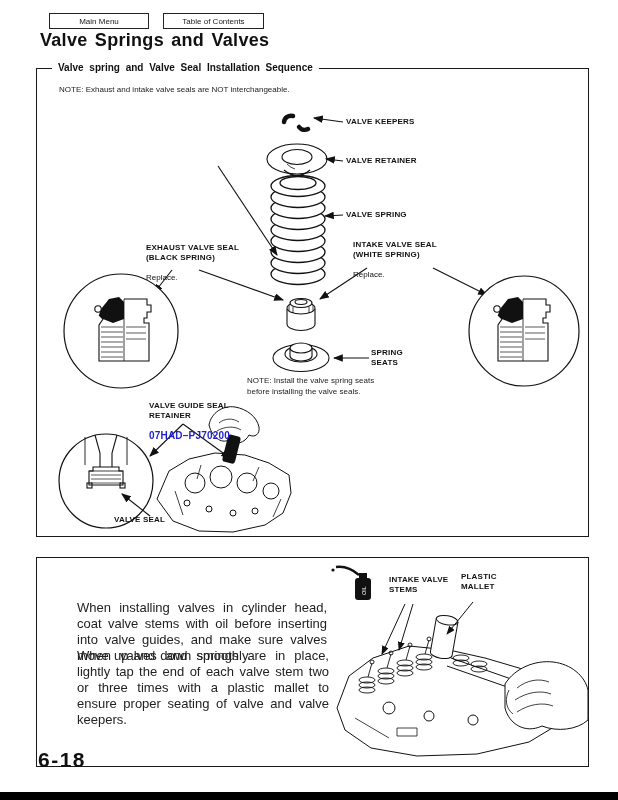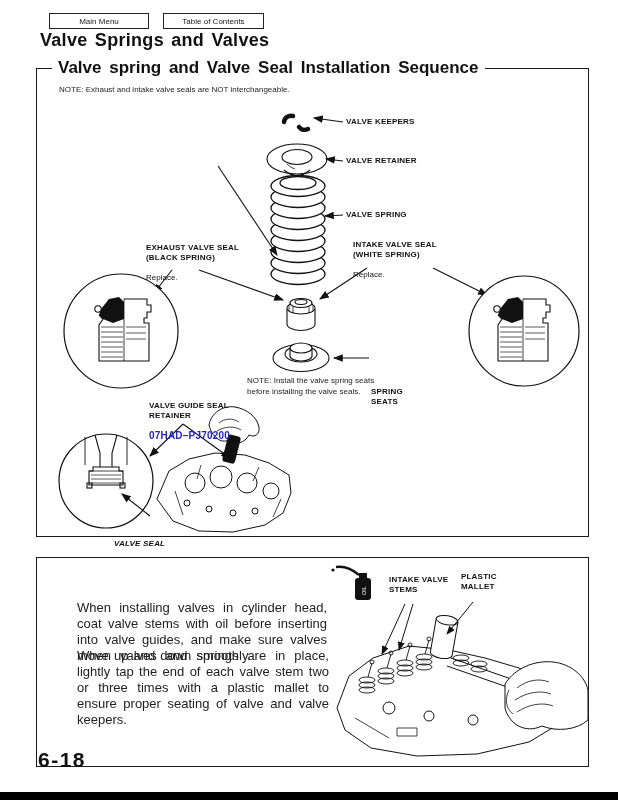"Valve spring and Valve Seal" .box-title { font-size: 17px -> 10px }
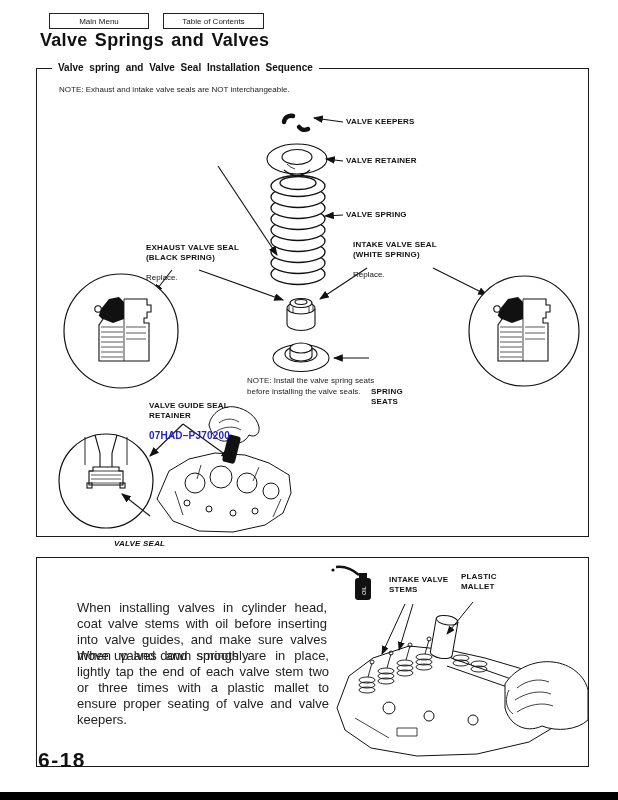"SPRING" div.lbl { margin-top: 39px -> none }
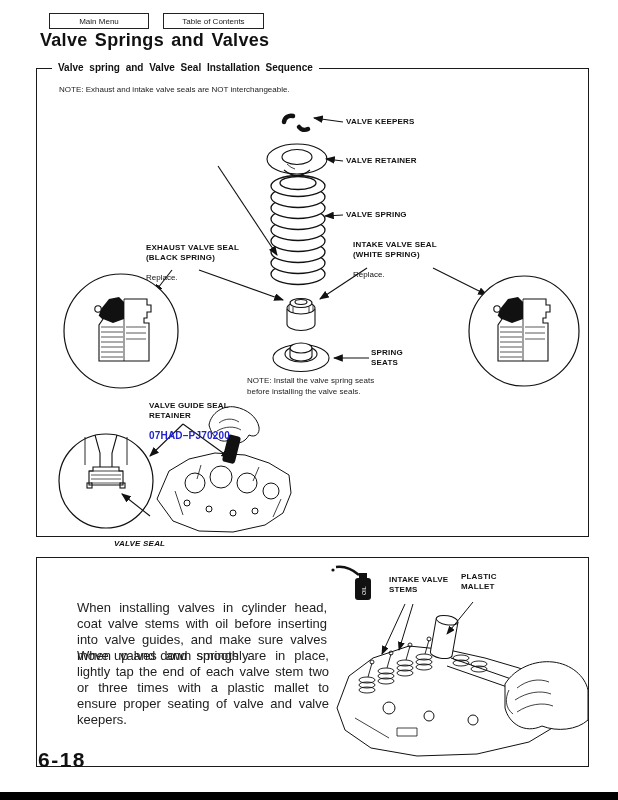"VALVE SEAL" div.lbl { font-style: italic -> none; top: 470px -> 446px }
